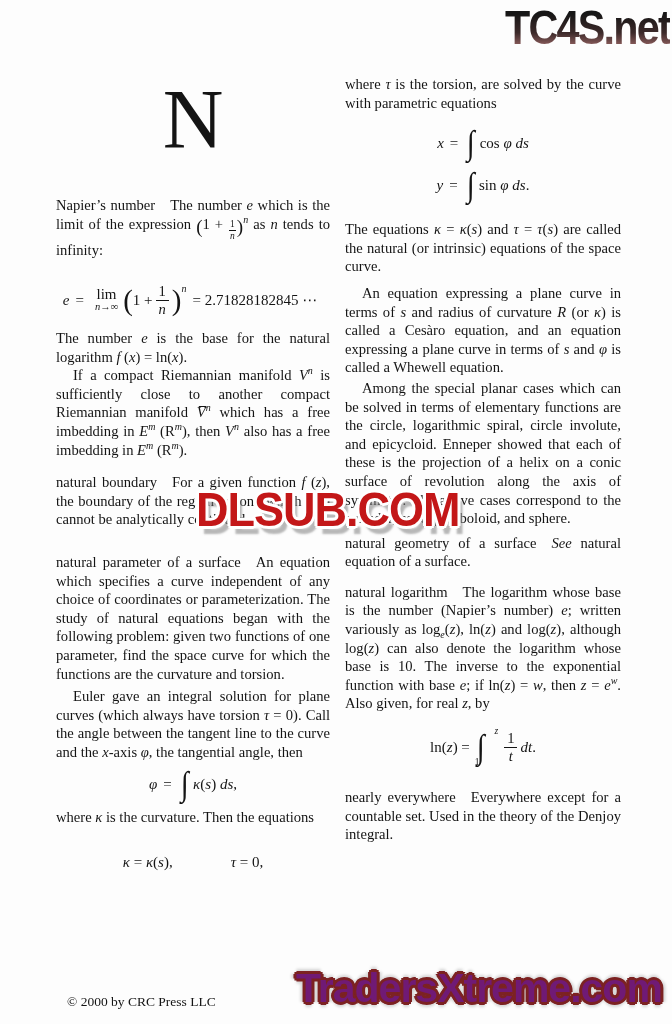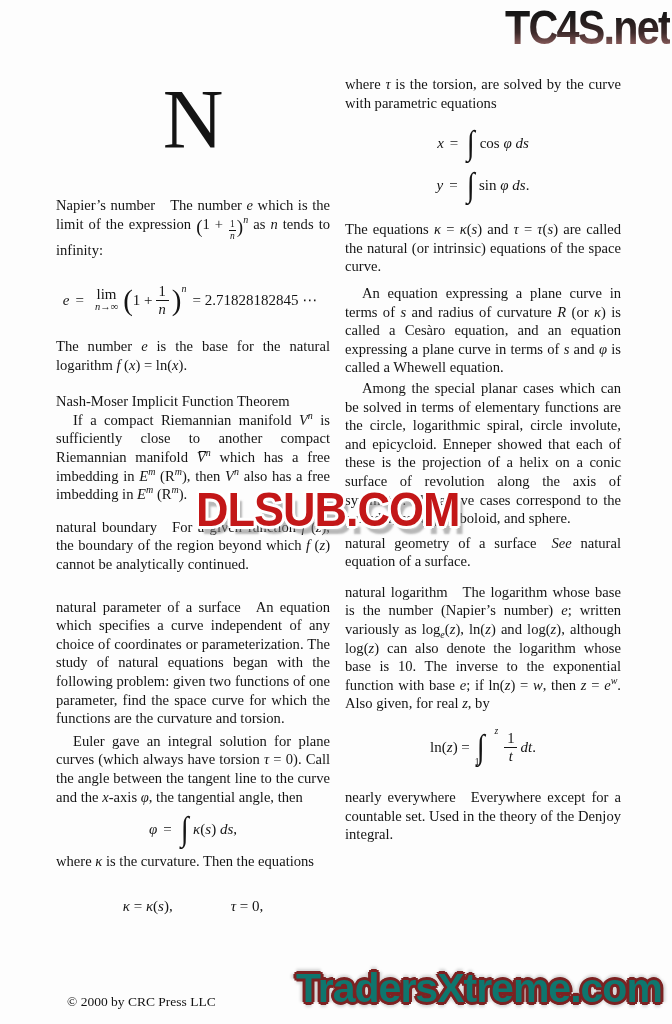"The number e is the" .m-basee { margin-top: 13px -> 5px }
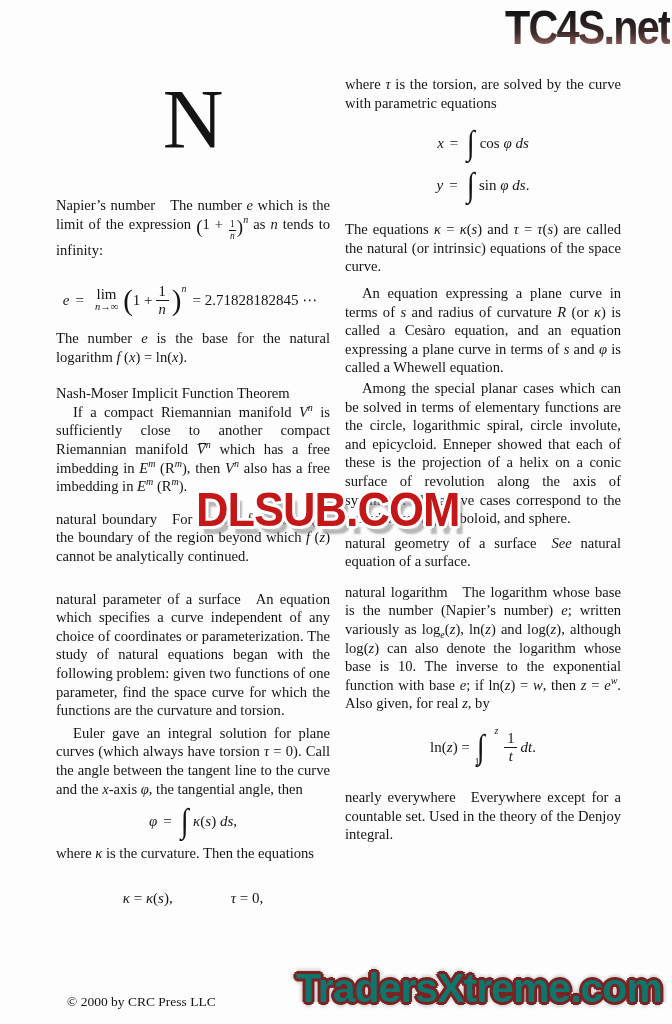"Nash-Moser Implicit Function Theorem" p.para { html: <p><span>Nash-Moser Implicit Function Theorem</span></p> -> none }
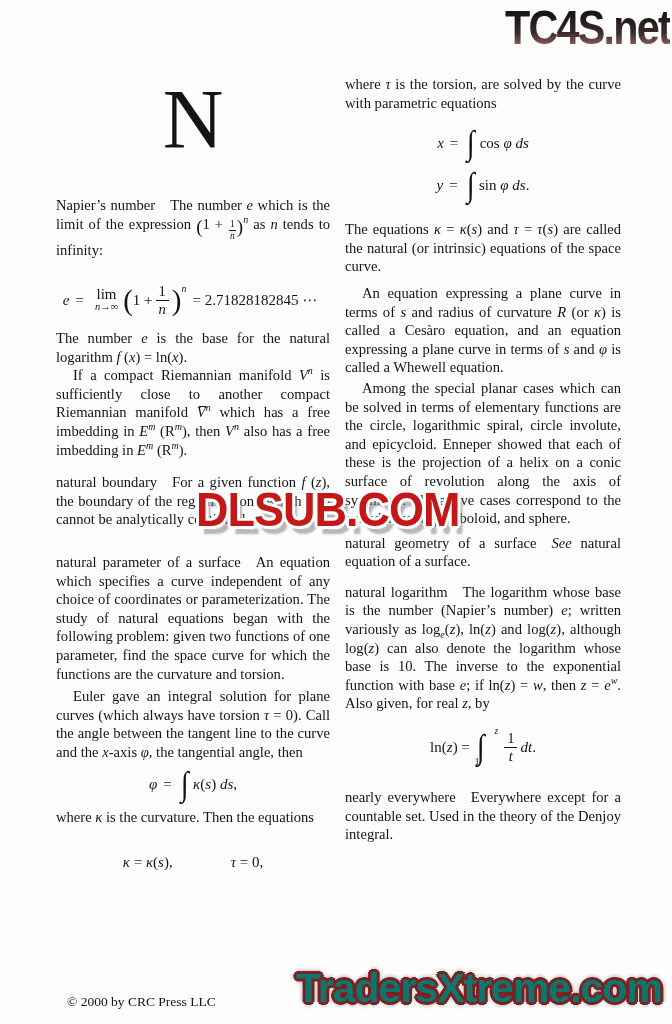"TradersXtreme.com" .wm-bot { color: #0f766e -> #701a75 }
